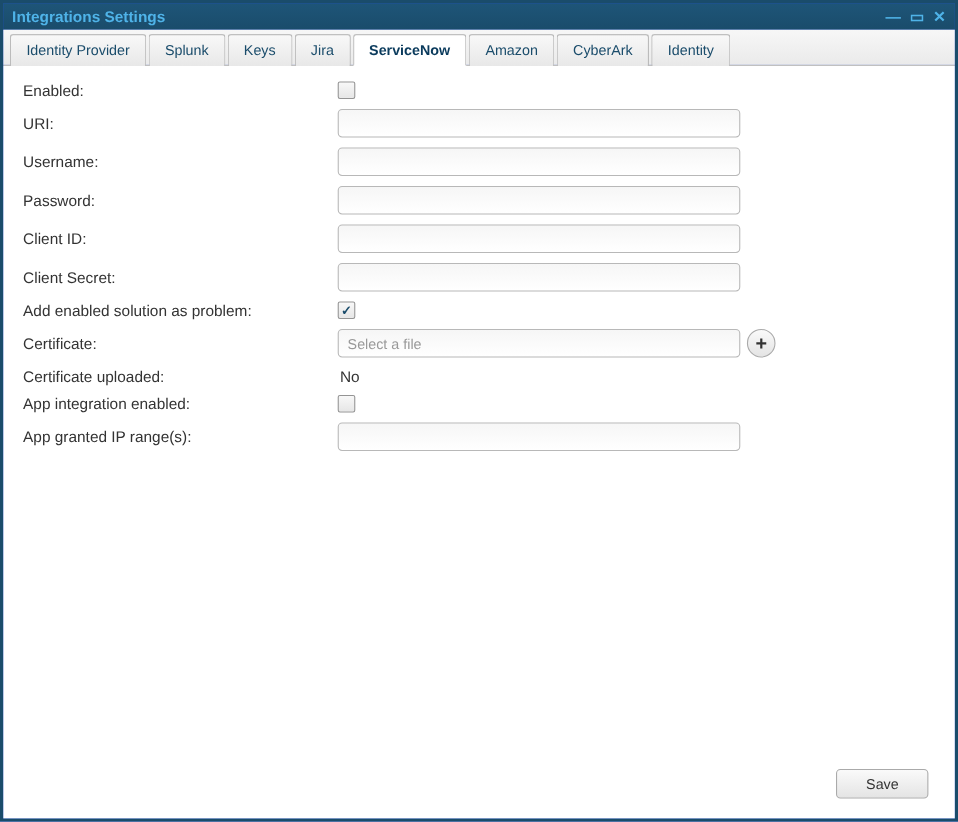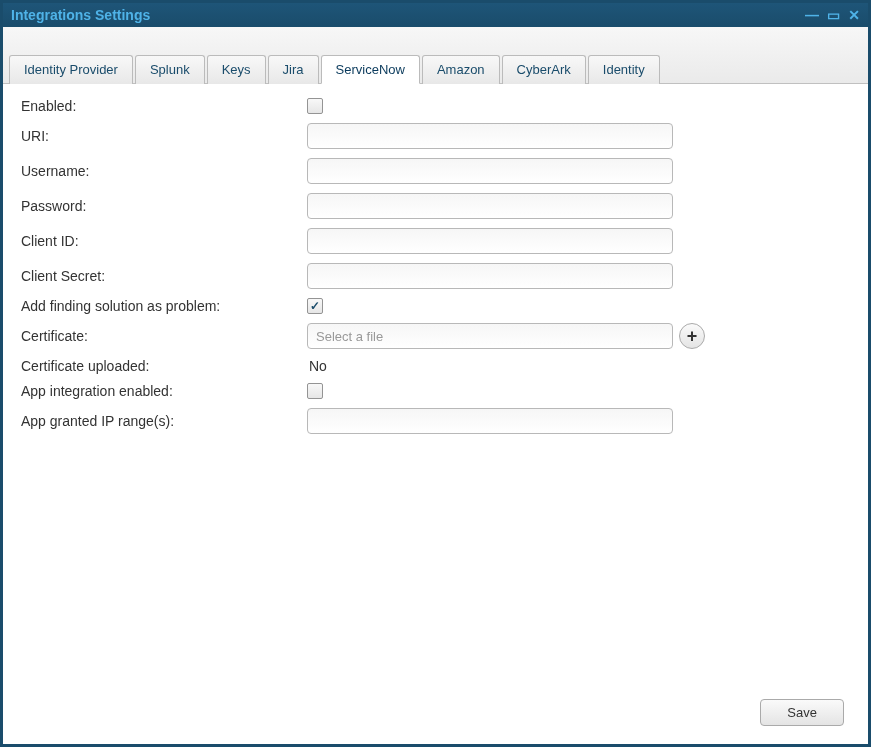"Identity Provider" .tab { margin-top: 24px -> none }
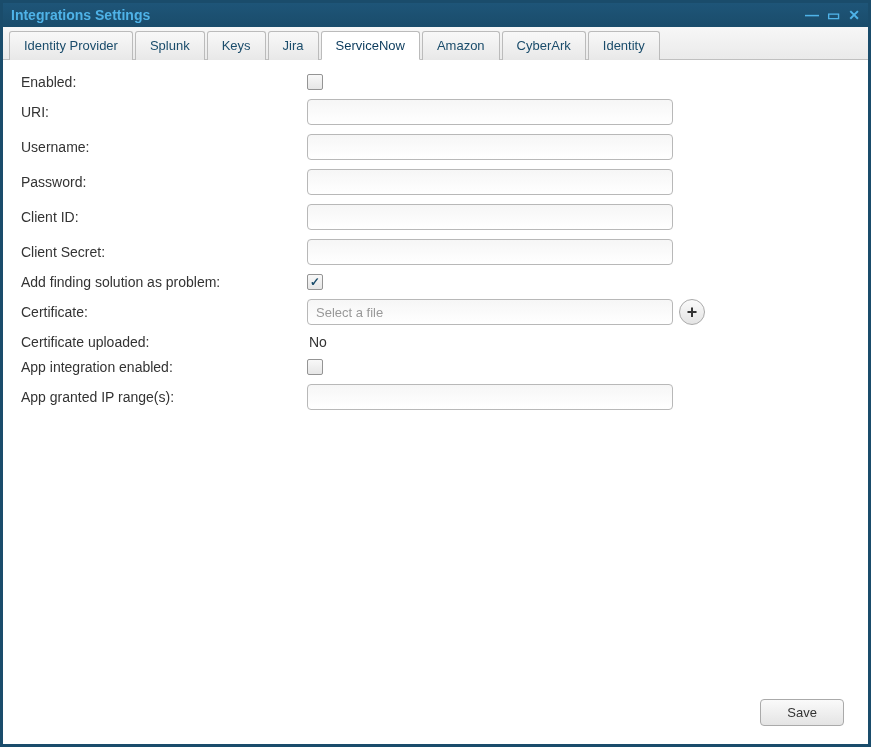"ServiceNow" .tab.active { font-weight: normal -> bold }
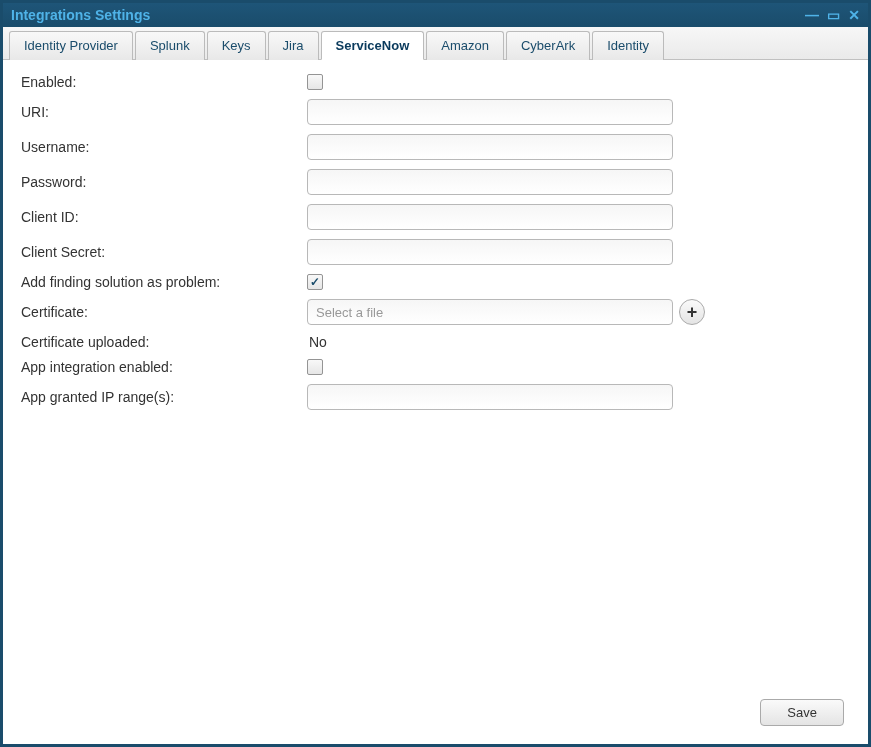"Add finding solution as problem:" div.form-label { text: finding -> enabled }
